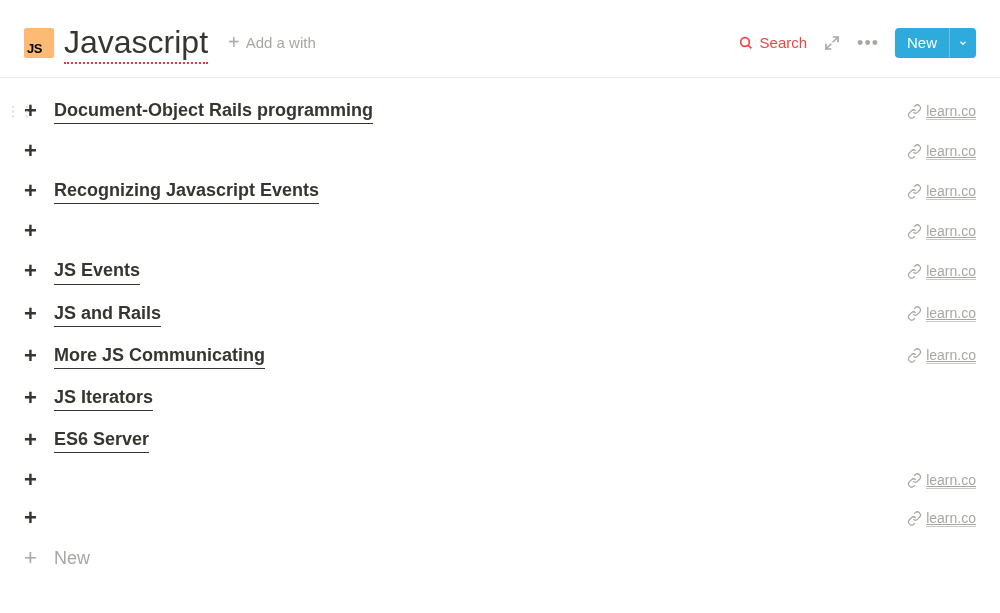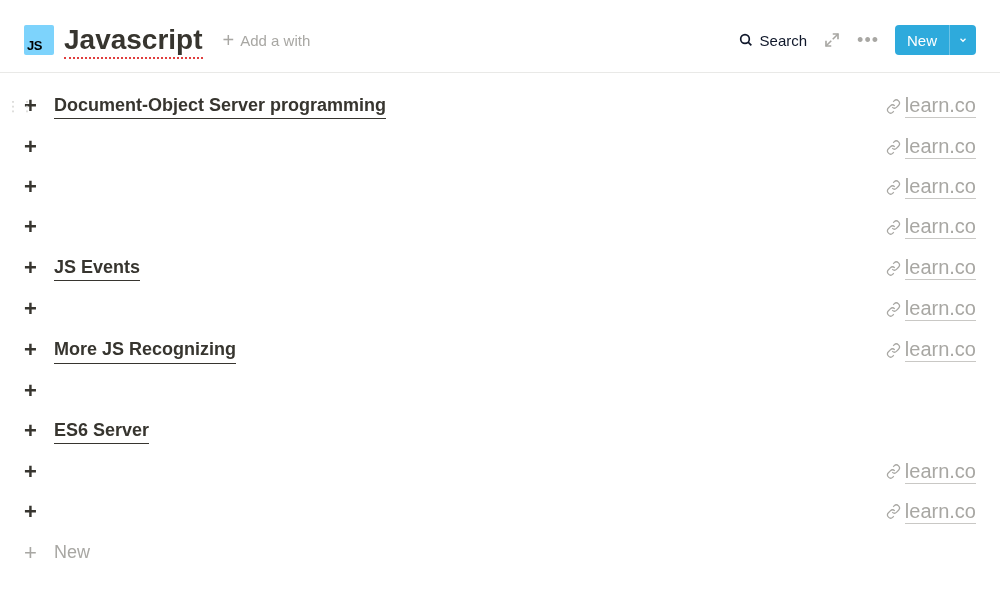"JS" .page-icon { background: #7dd3fc -> #fdba74 }
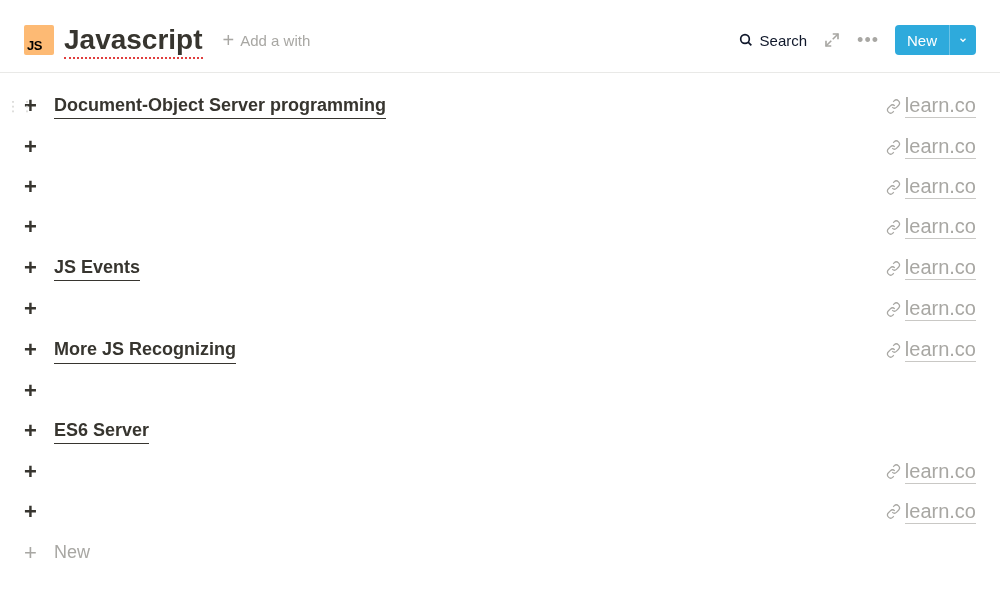"Javascript" .page-title { font-size: 28px -> 32px; font-weight: 700 -> 400 }
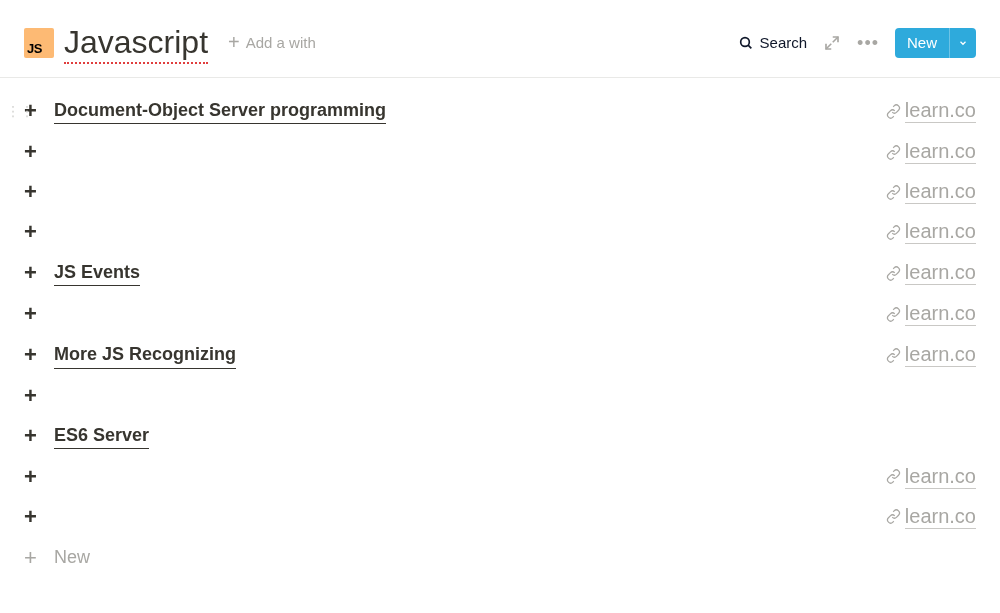"Search" .search-wrap { color: #0f172a -> #ef4444 }
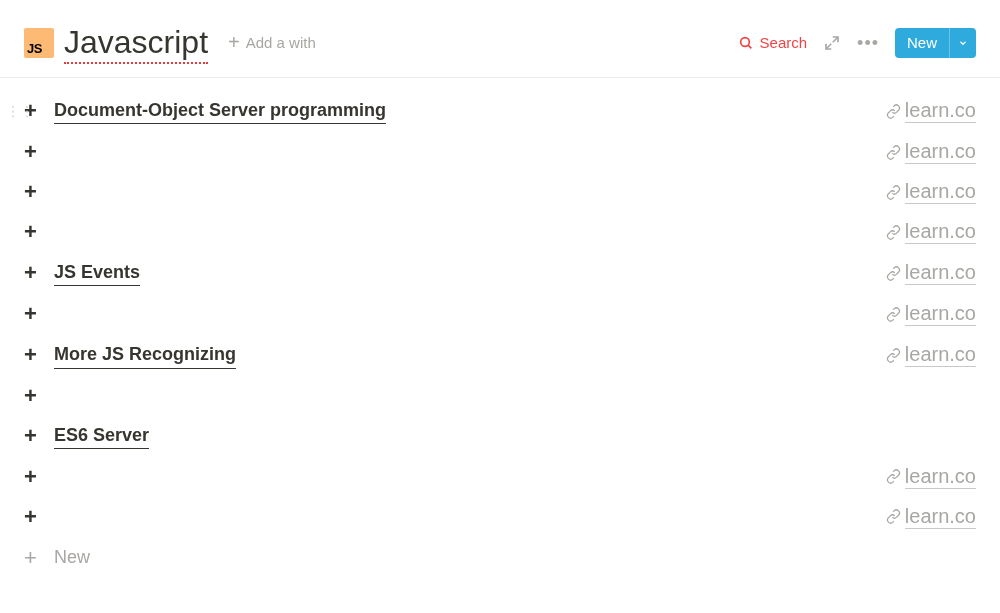"Document-Object Server programming" span.row-title { text: Server -> Rails }
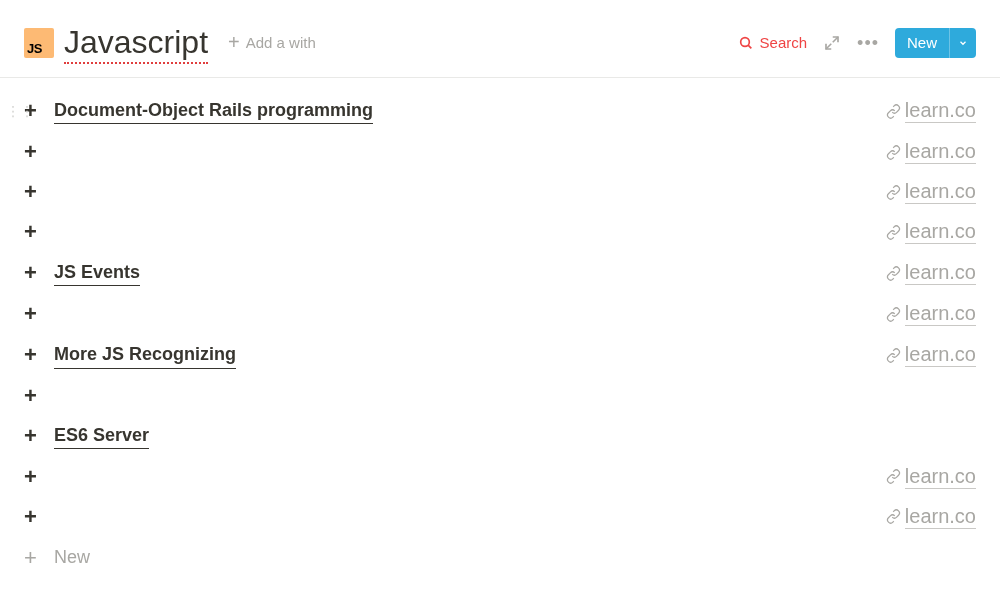"learn.co" .row-link { font-size: 20px -> 14px; text-decoration: none -> underline }
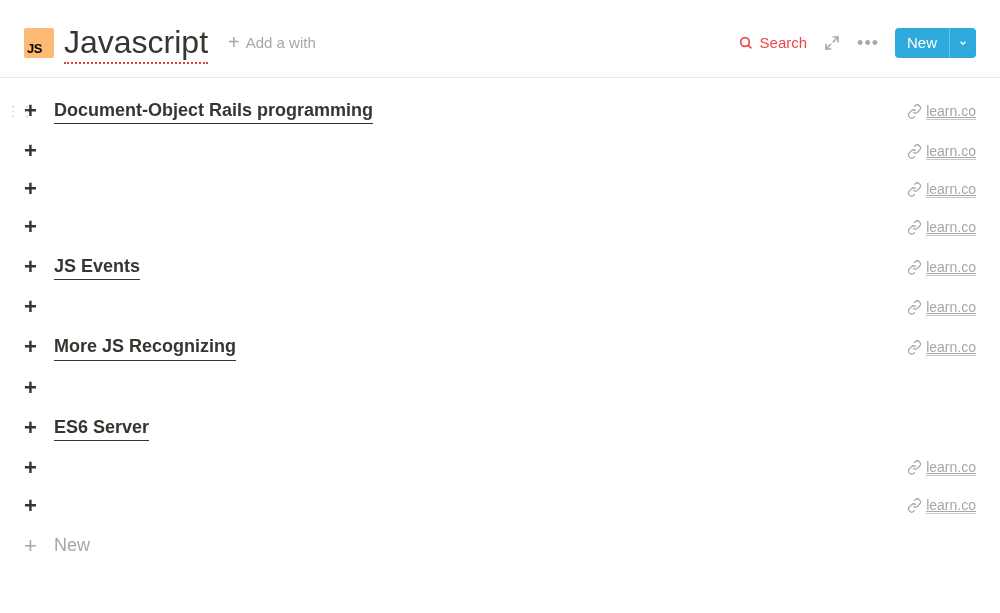"Recognizing Javascript Events" span.row-title { html: none -> <span>Recognizing Javascript Events</span> }
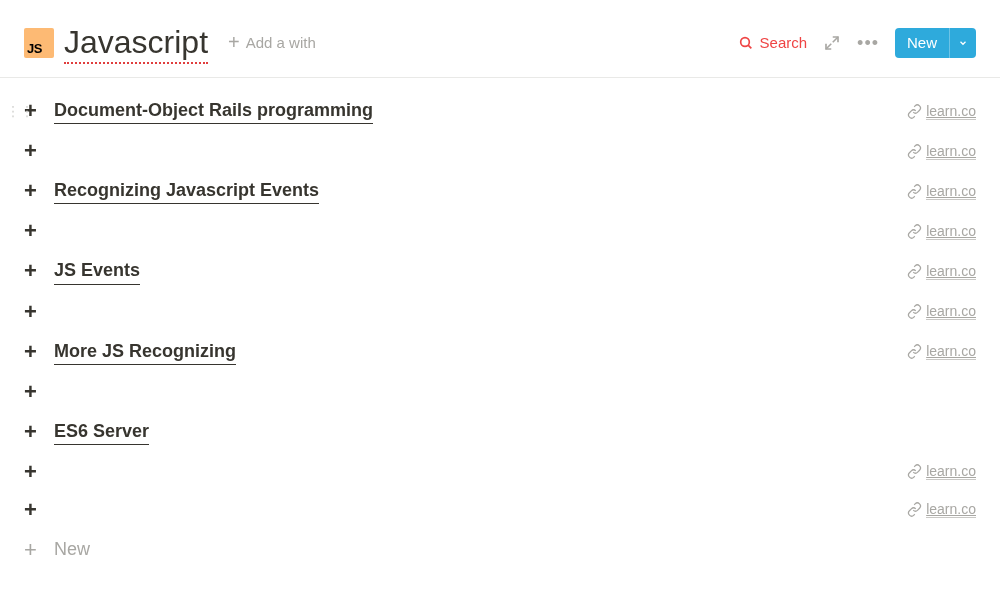"JS and Rails" span.row-title { html: none -> <span>JS and Rails</span> }
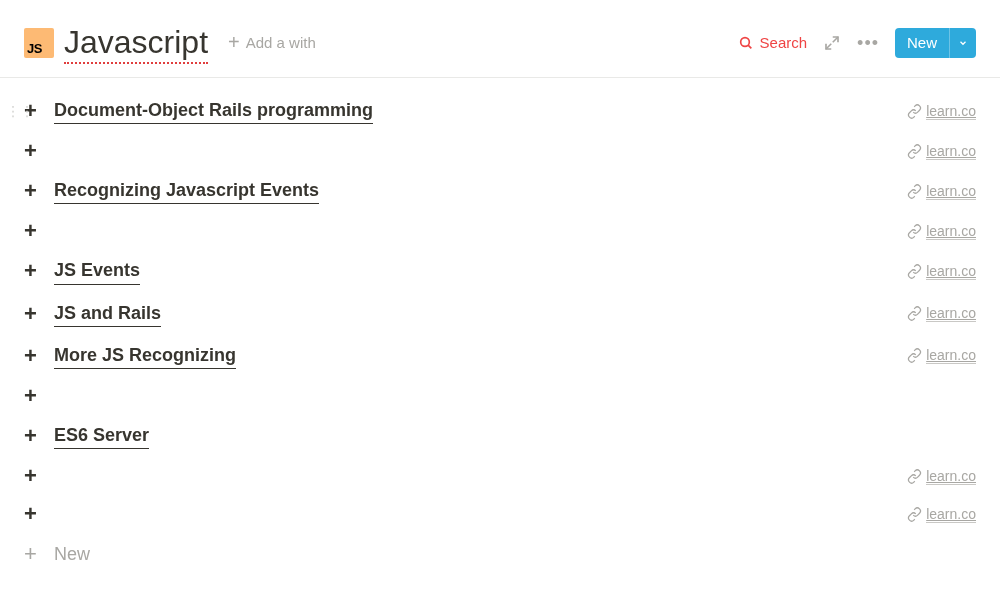"More JS Recognizing" span.row-title { text: Recognizing -> Communicating }
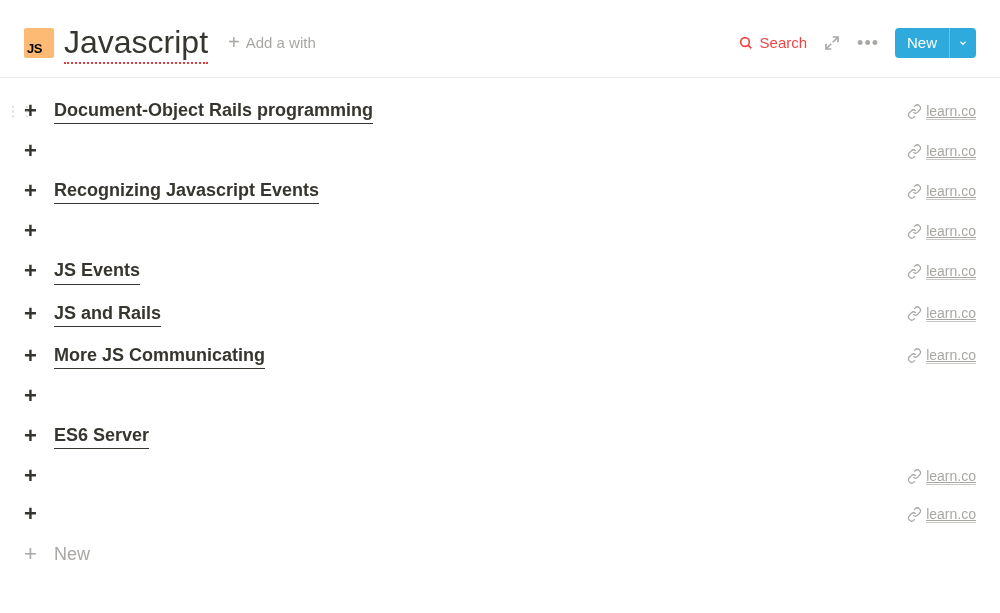"JS Iterators" span.row-title { html: none -> <span>JS Iterators</span> }
